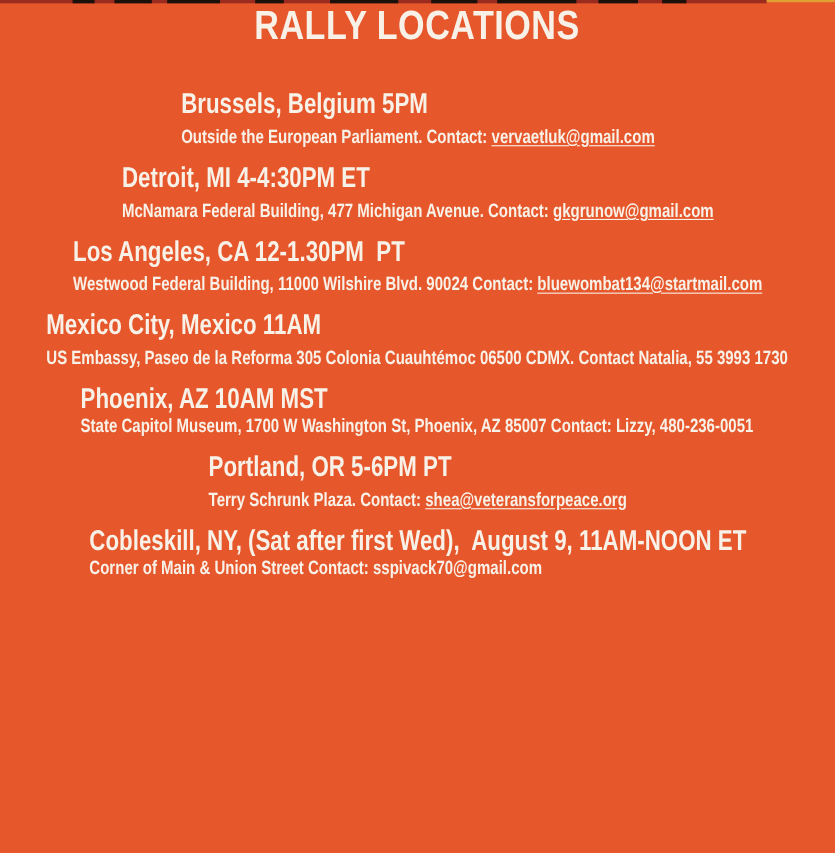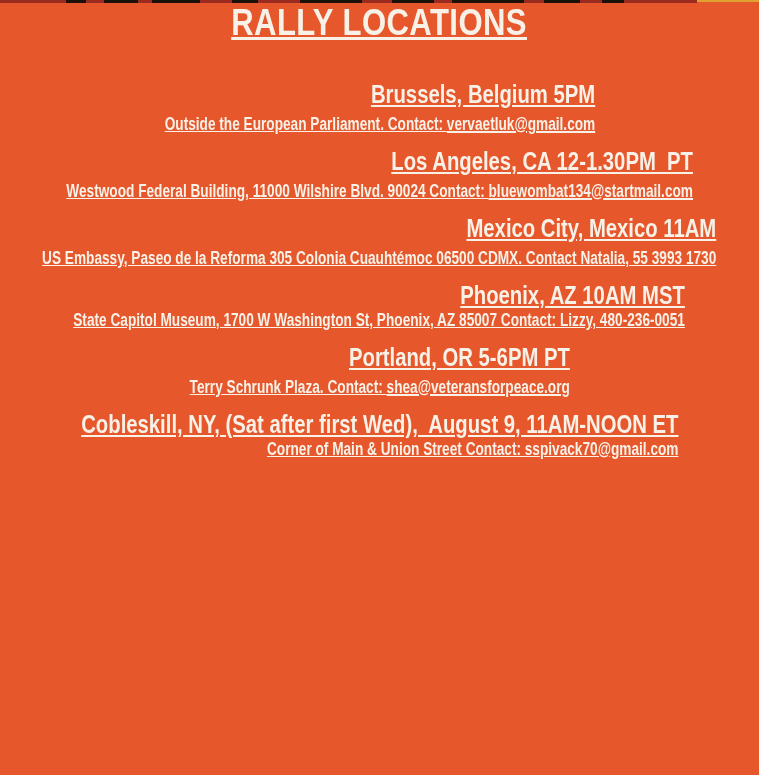"RALLY LOCATIONS" .flyer { text-align: right -> left; text-decoration: underline -> none }
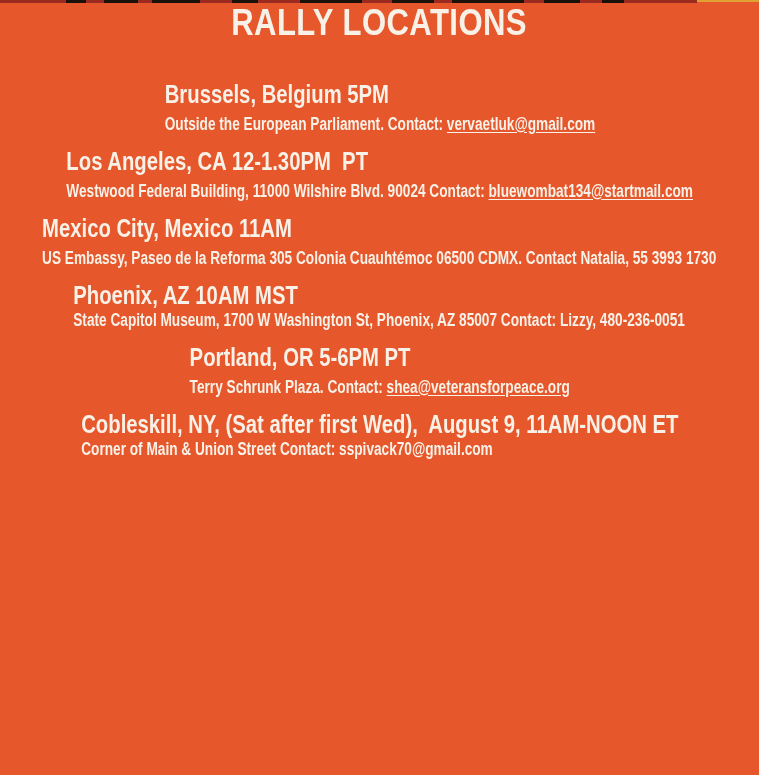"Detroit, MI 4-4:30PM ET" div.section { html: none -> <div> <div>Detroit, MI 4-4:30PM ET</div> <div><span>McNamara Federal Building, 477 Michigan Avenue. Contact: </span><span>gkgrunow@gmail.com</span></div> </div> }
